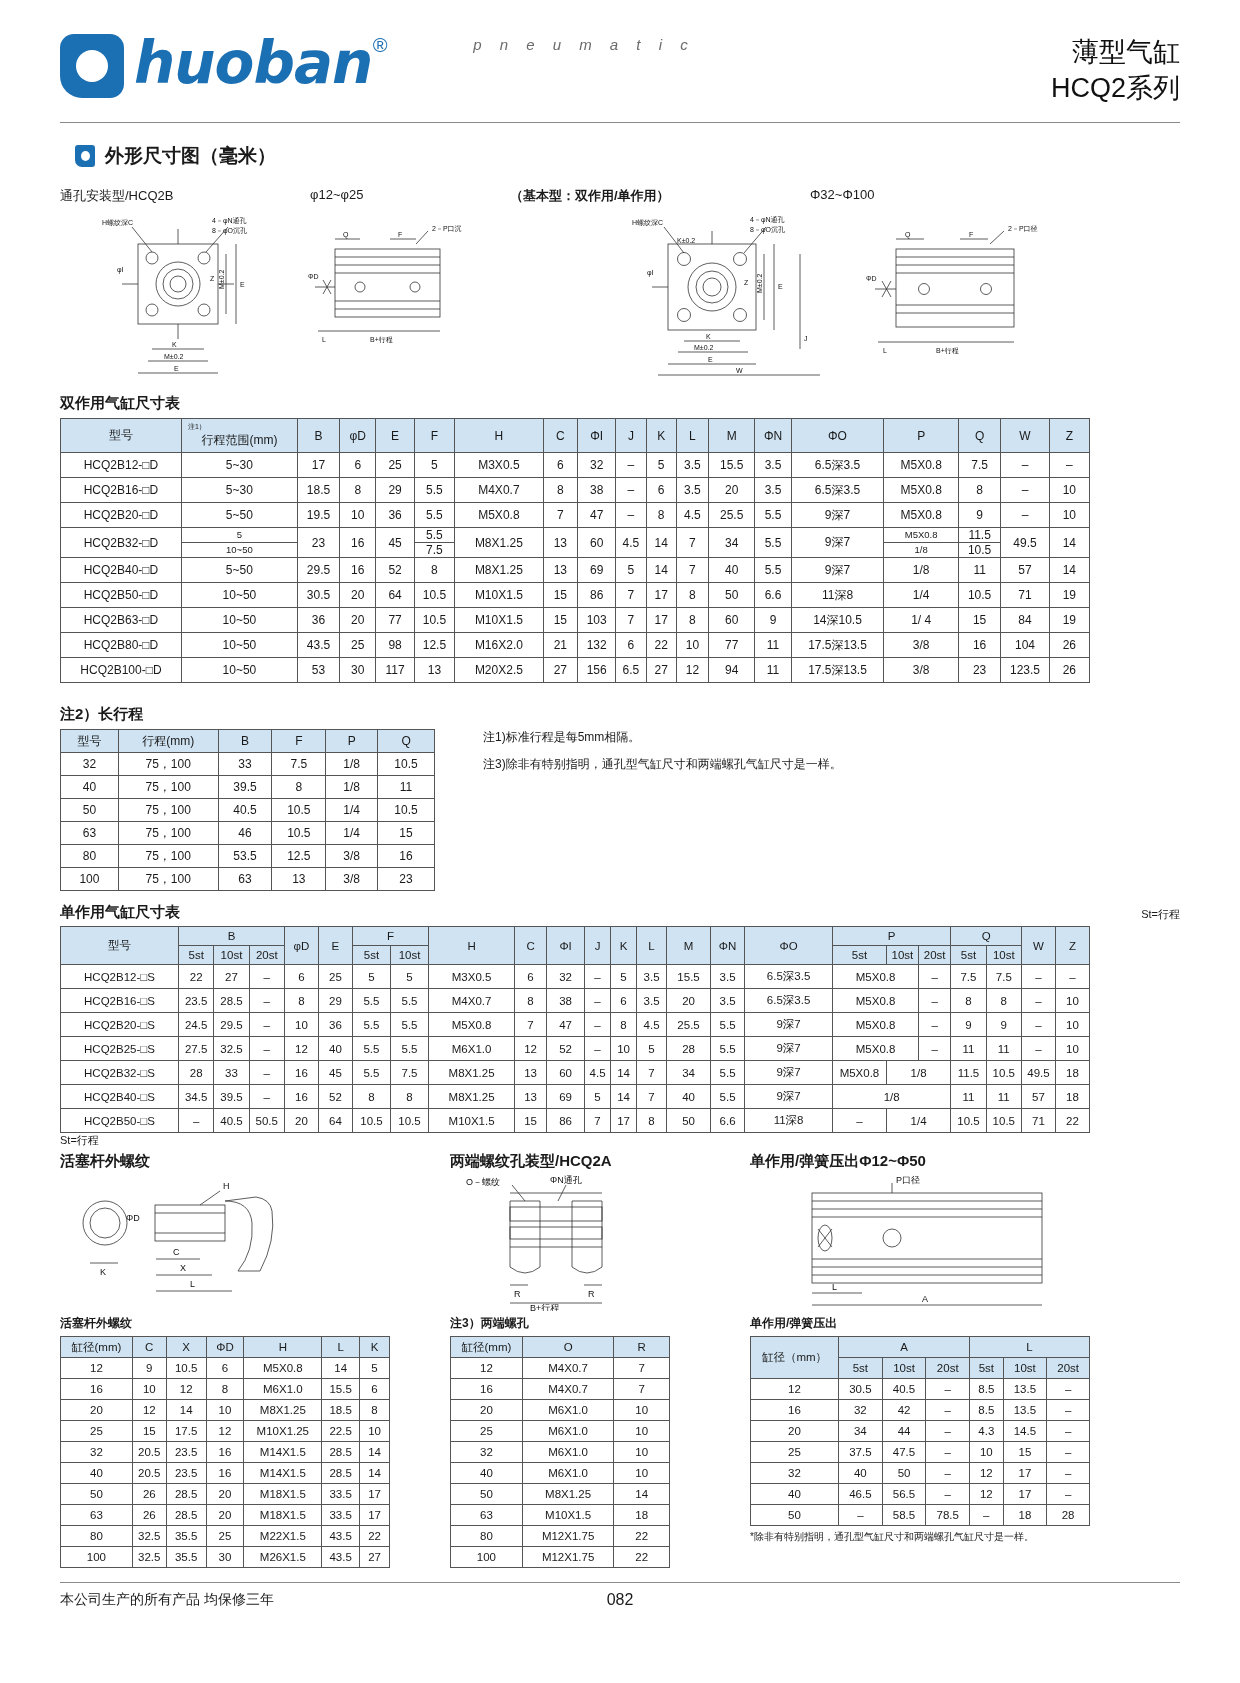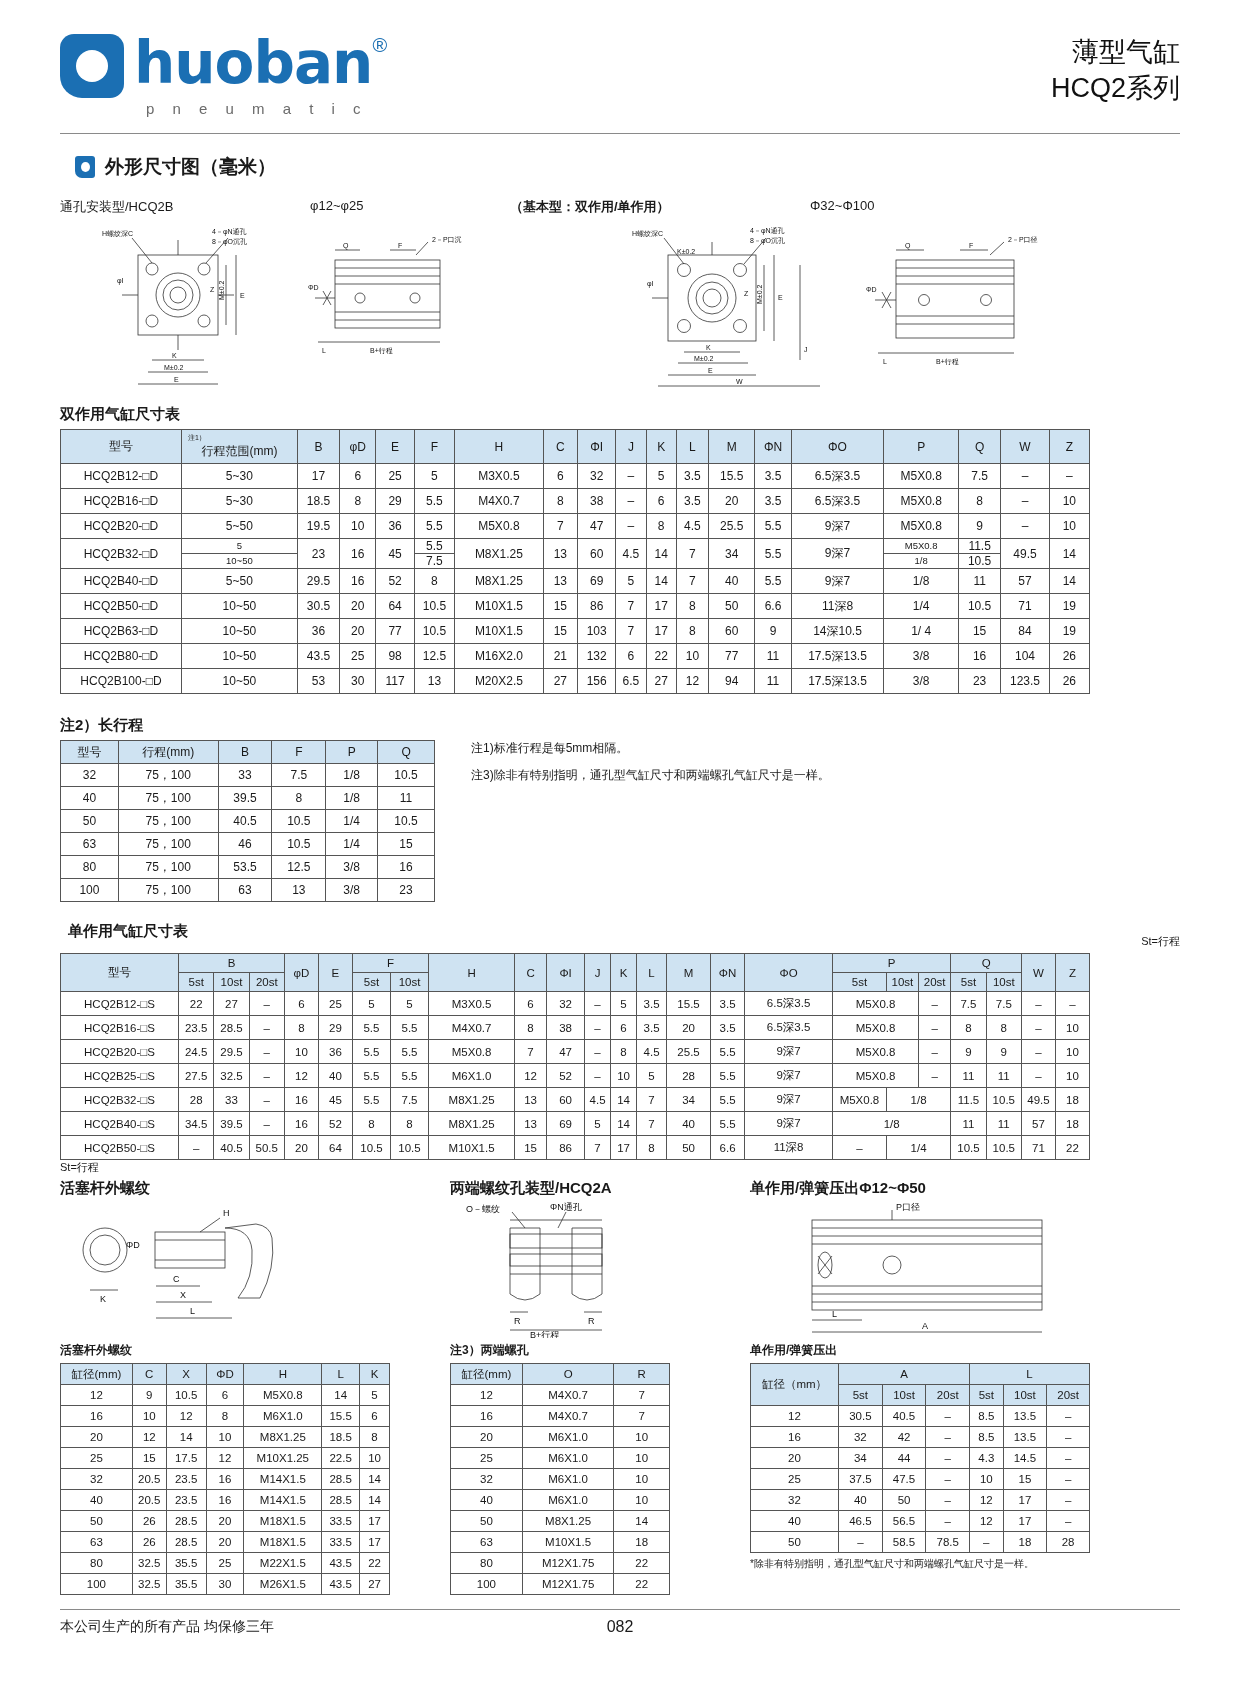"huoban" .logo-wrap { flex-direction: column -> row; font-style: none -> italic }
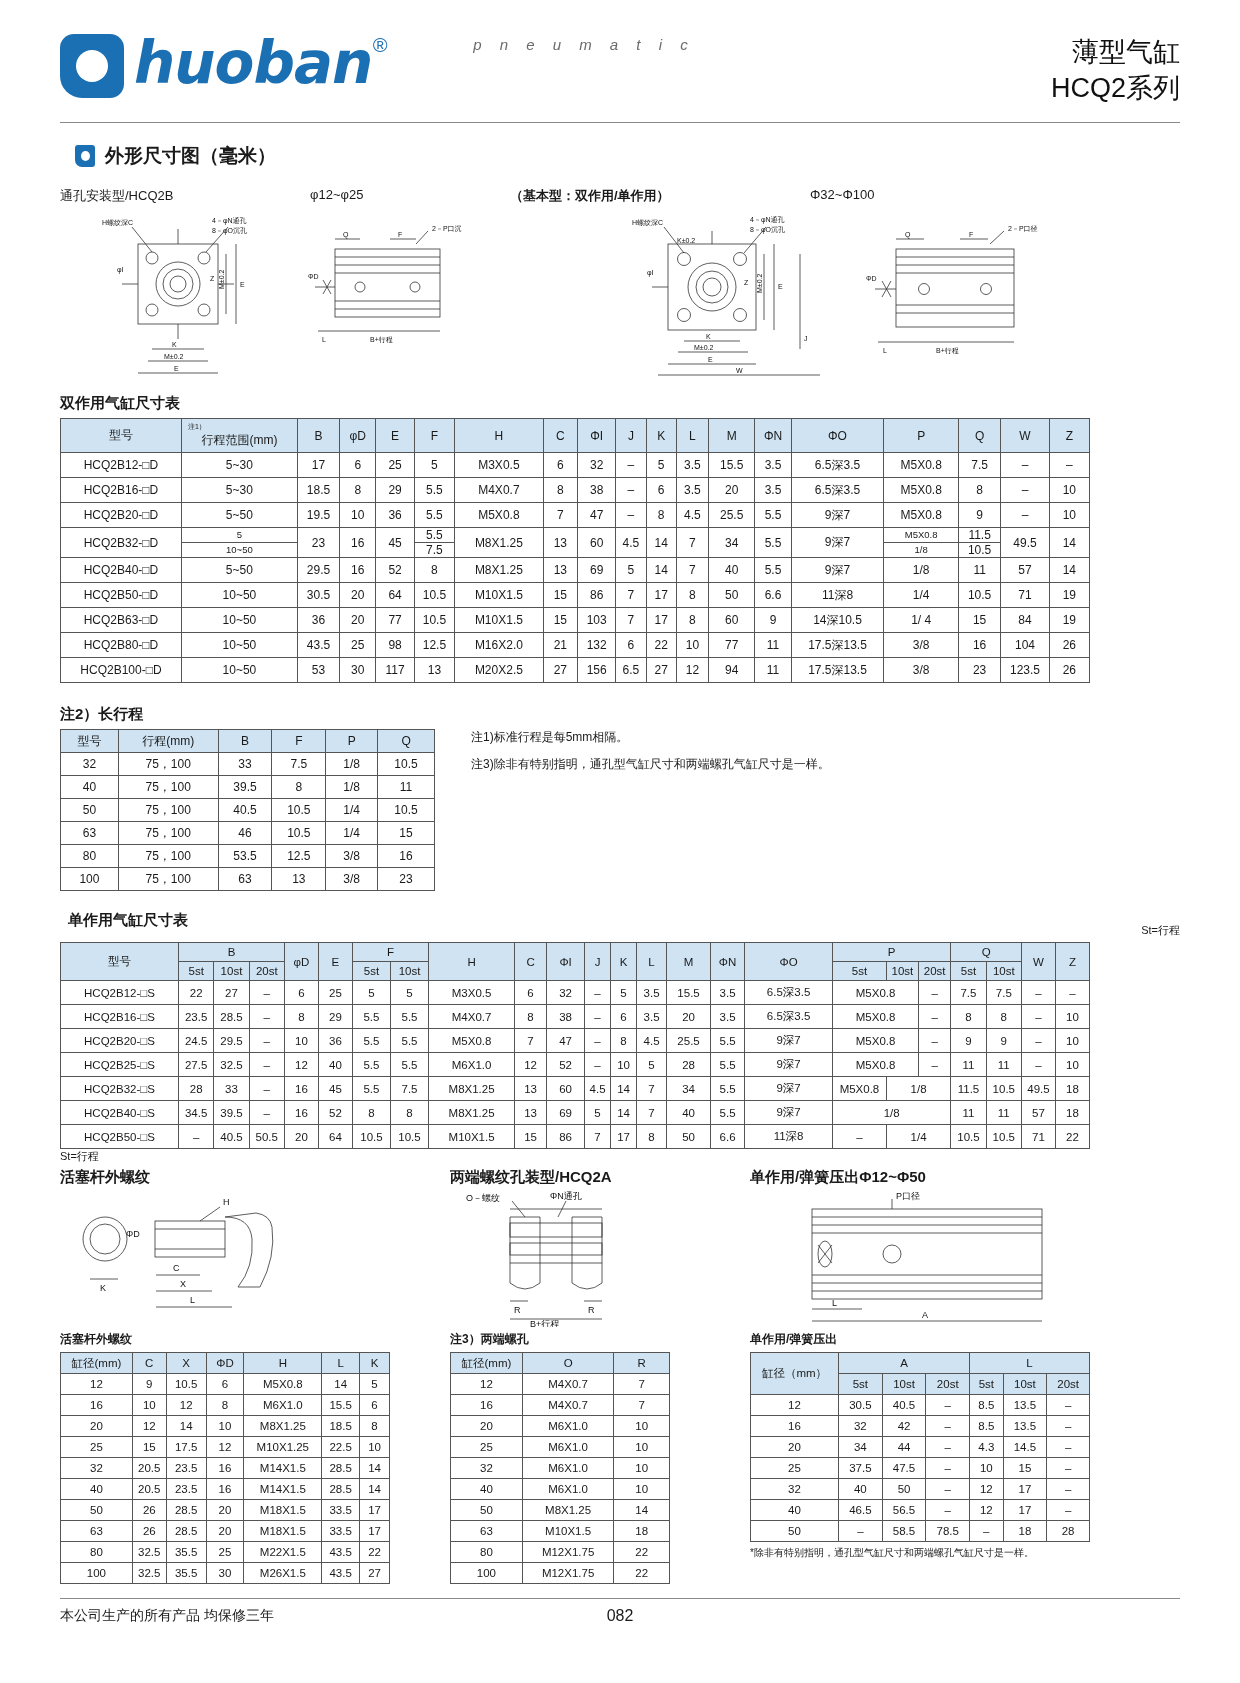"注1)标准行程是每5mm相隔。" div.notes { margin-left: 36px -> 48px }
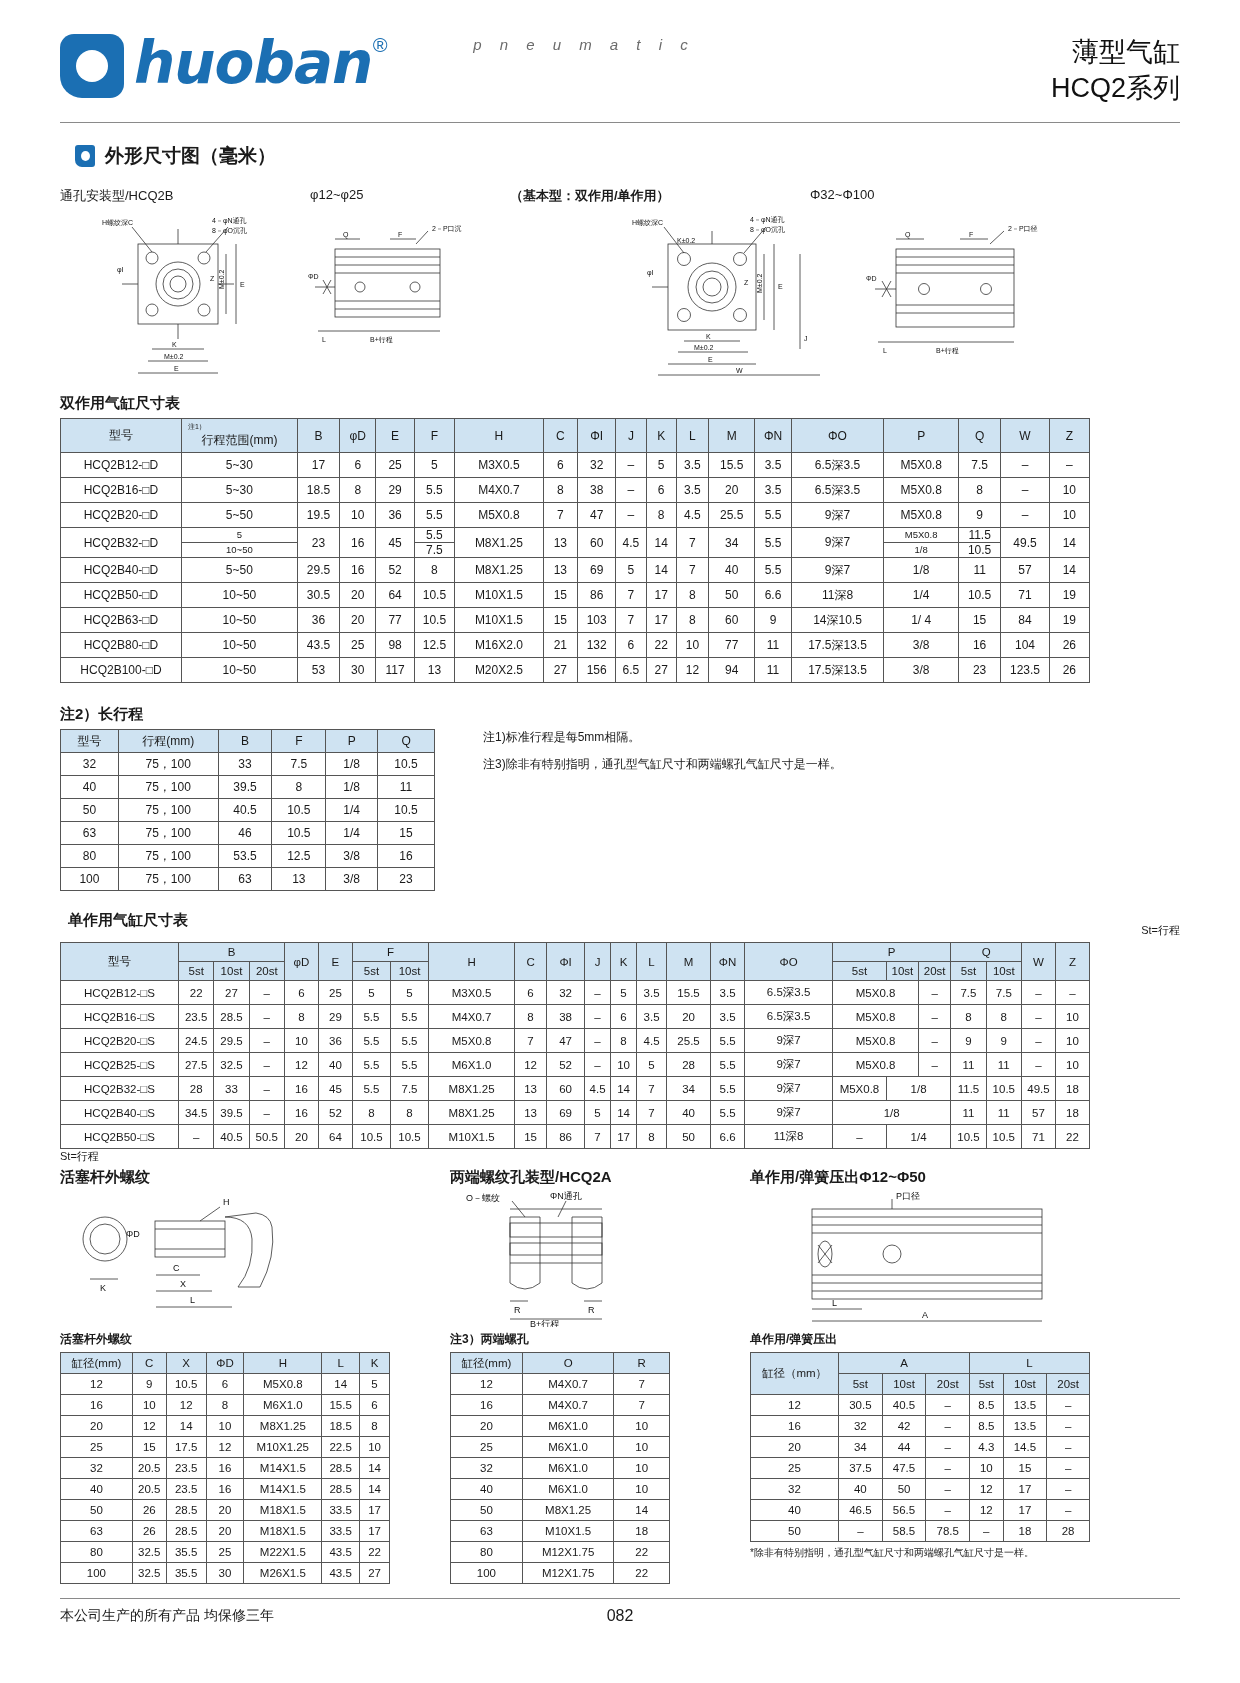"单作用气缸尺寸表" h3.tbl-title { margin: 8px -> 0 }
